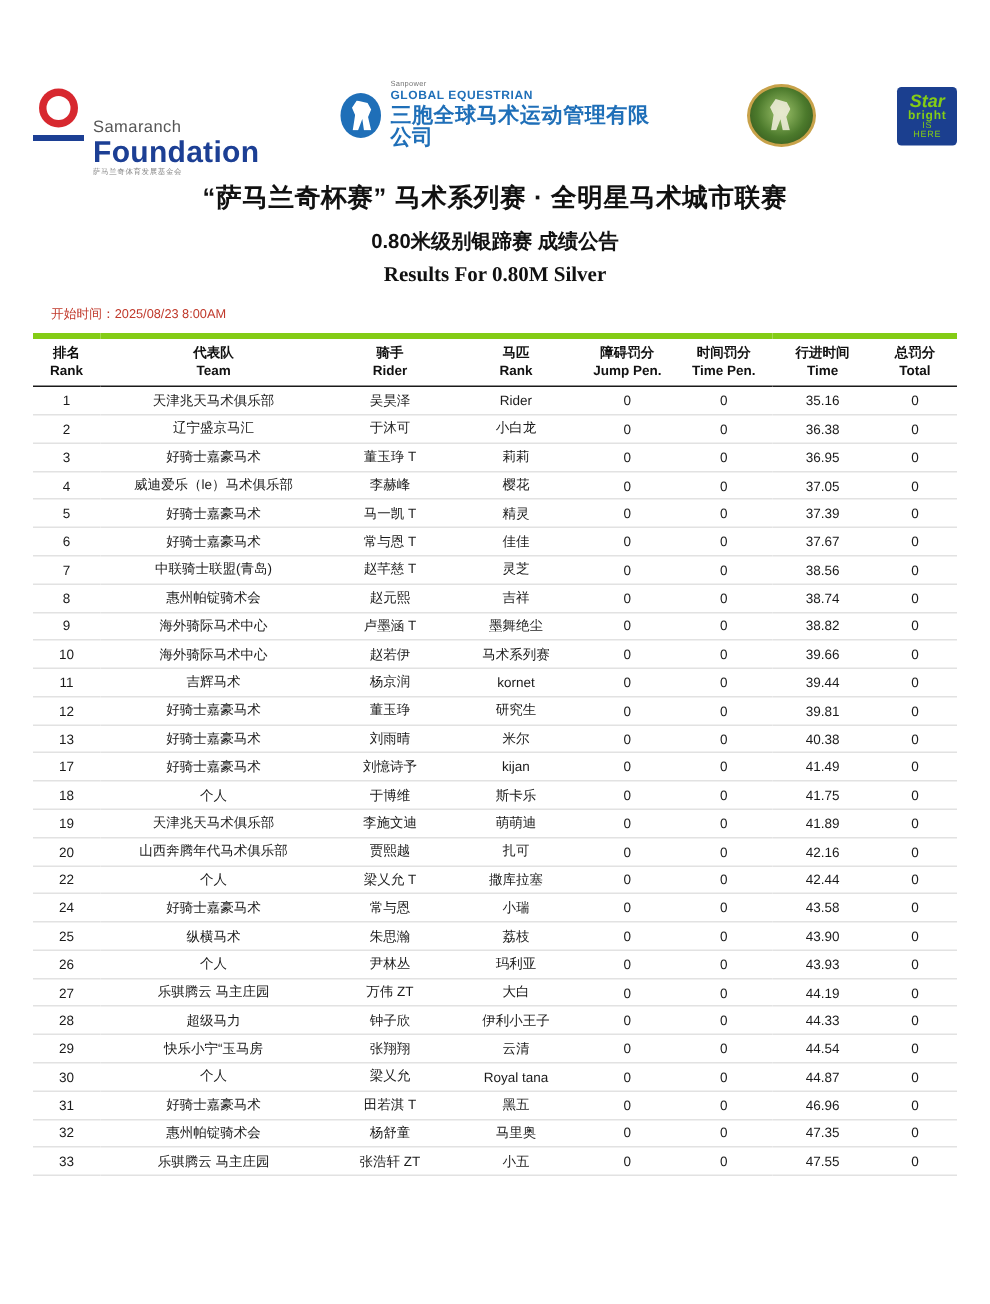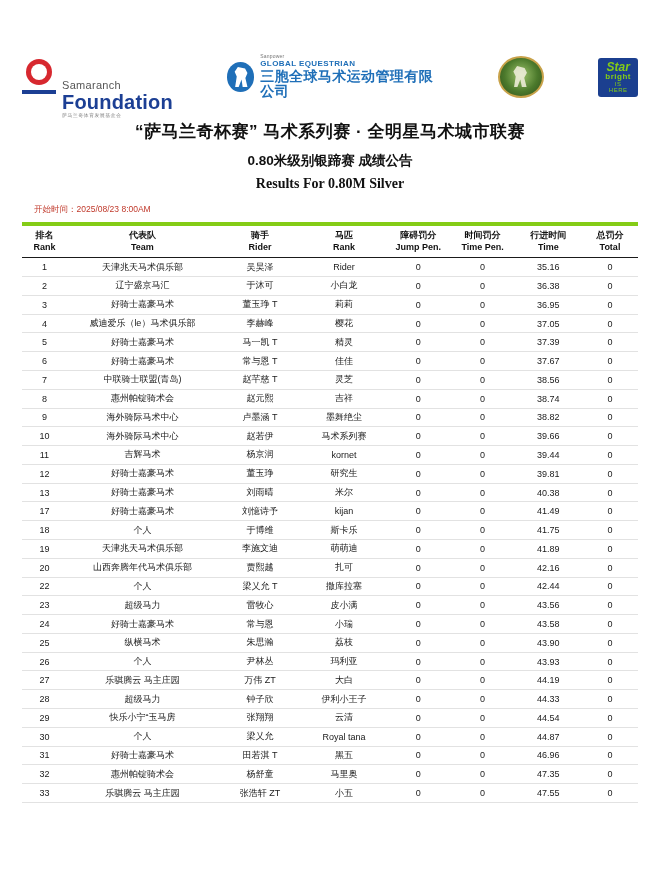"23" tr { html: <tr> <td>23</td> <td>超级马力</td> <td>雷牧心</td> <td>皮小满</td> <td>0</td> <td>0</td> <td>43.56</td> <td>0</td> </tr> -> none }
